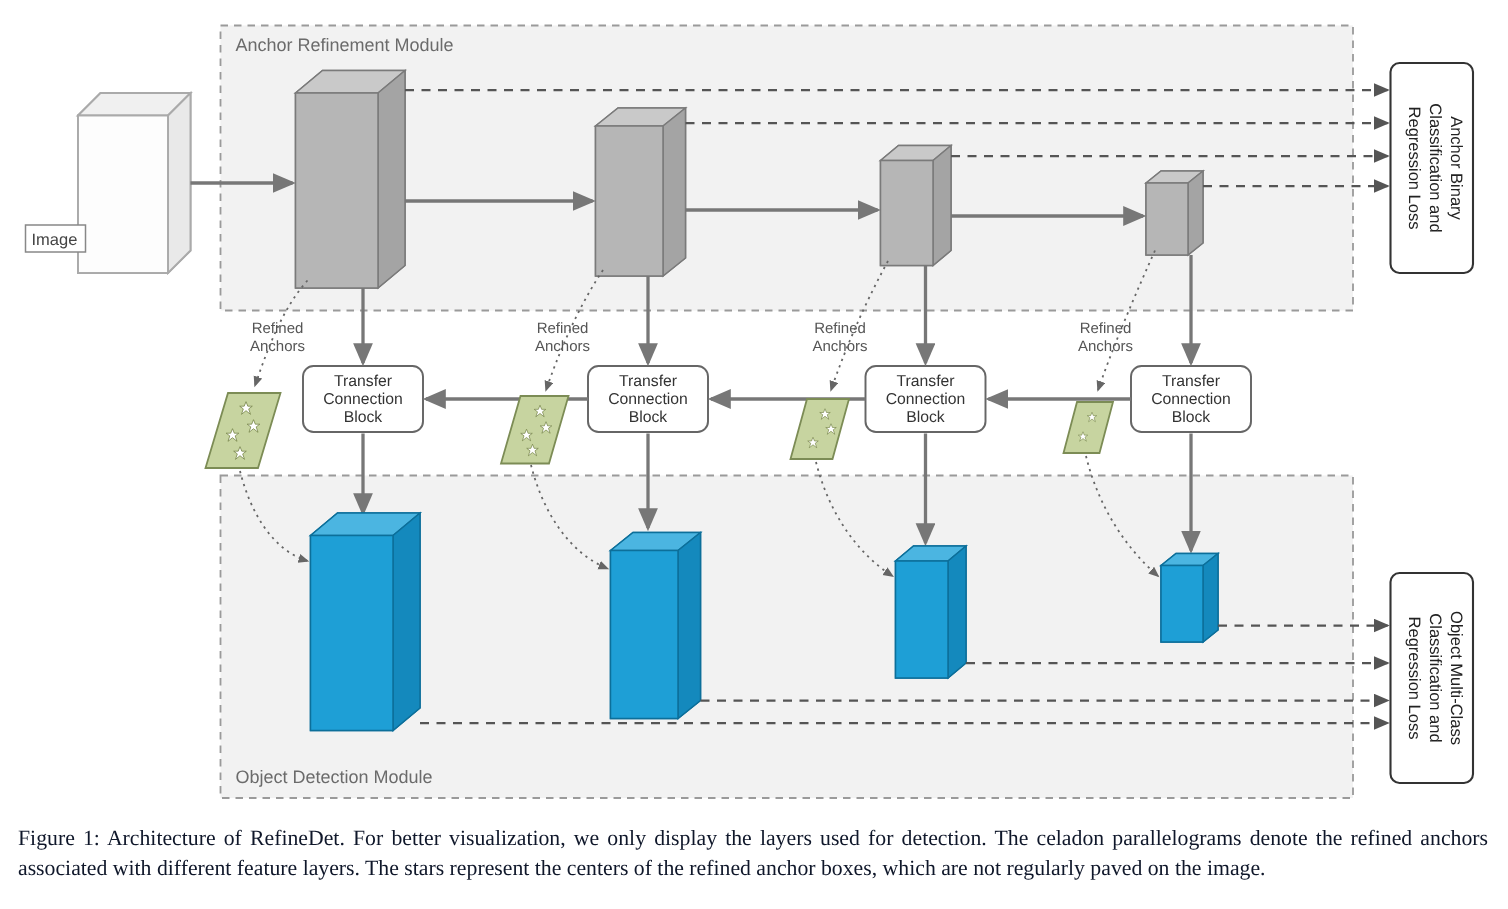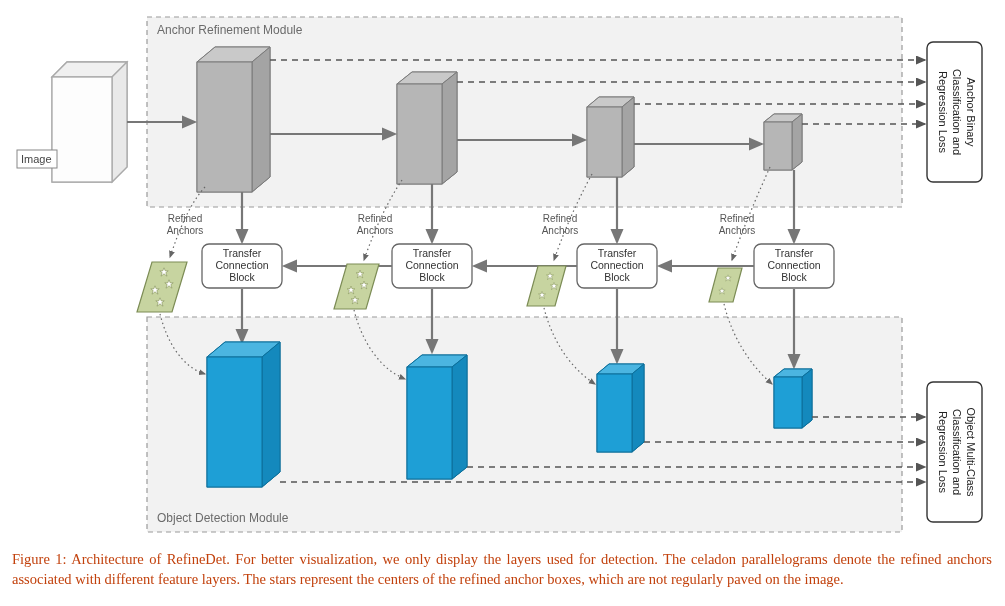"Figure 1: Architecture of RefineDet." .caption { color: #c2410c -> #0f172a }
